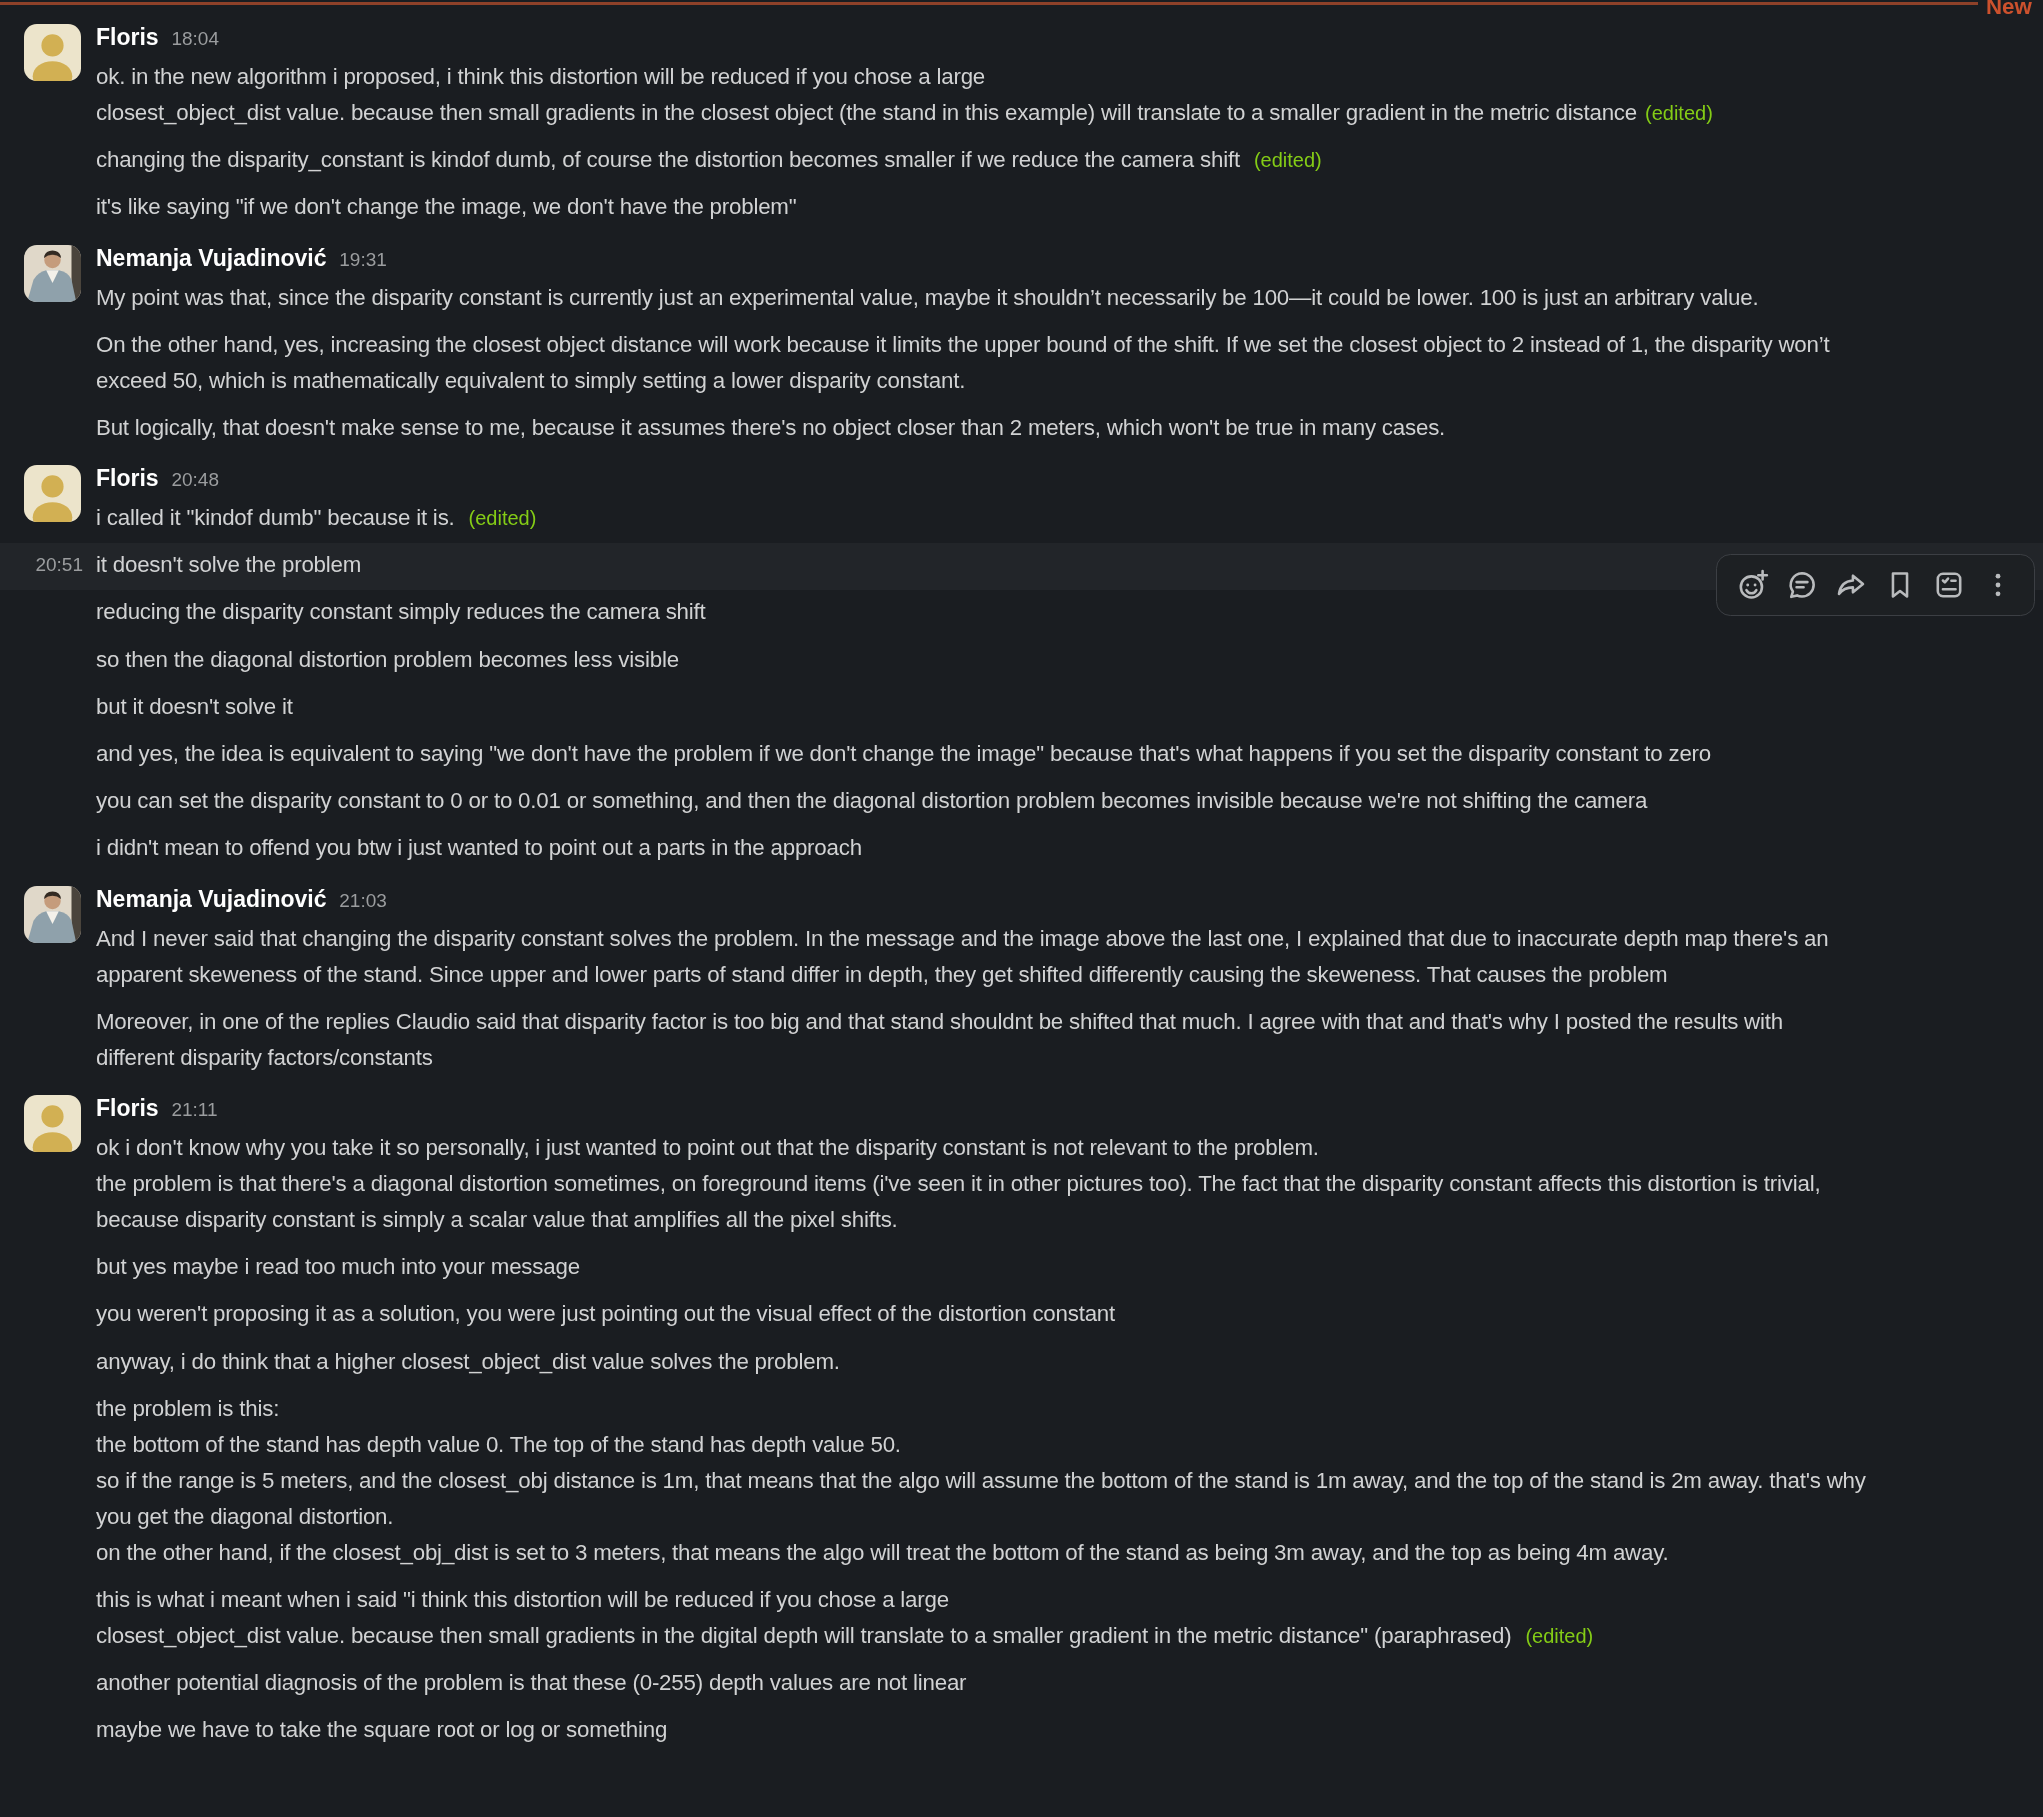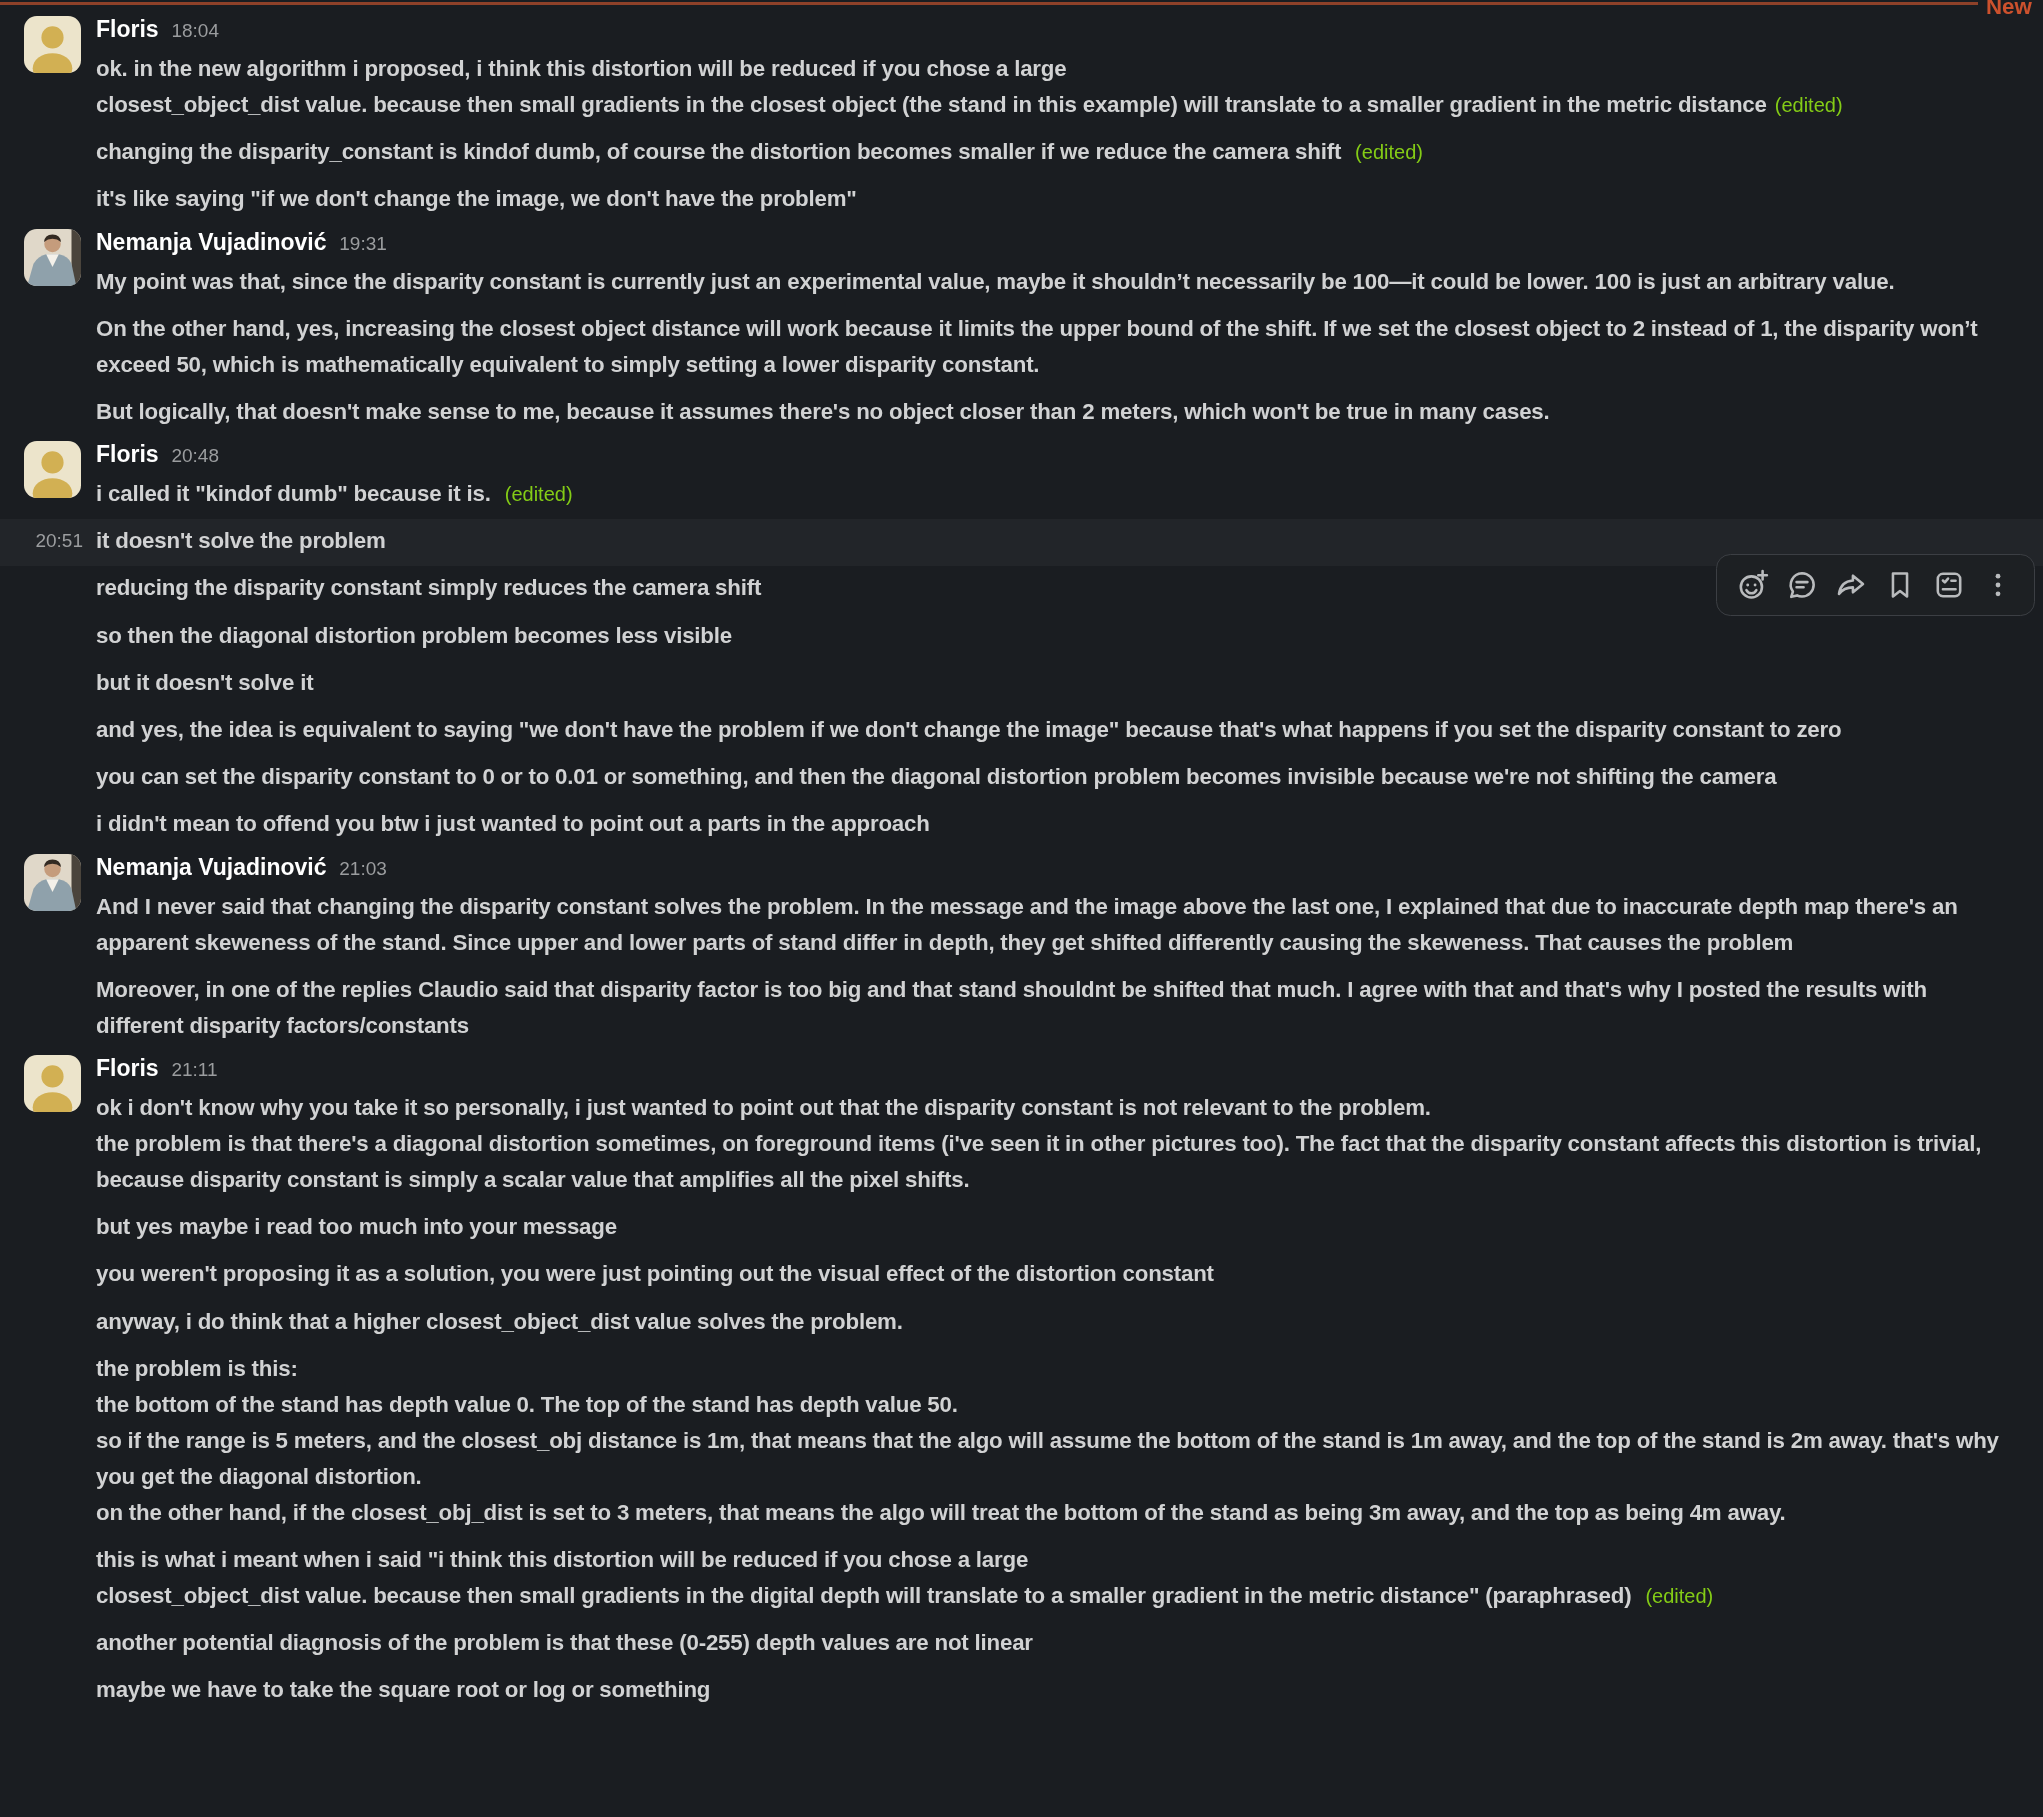"Floris" .head { margin-top: none -> 8px }
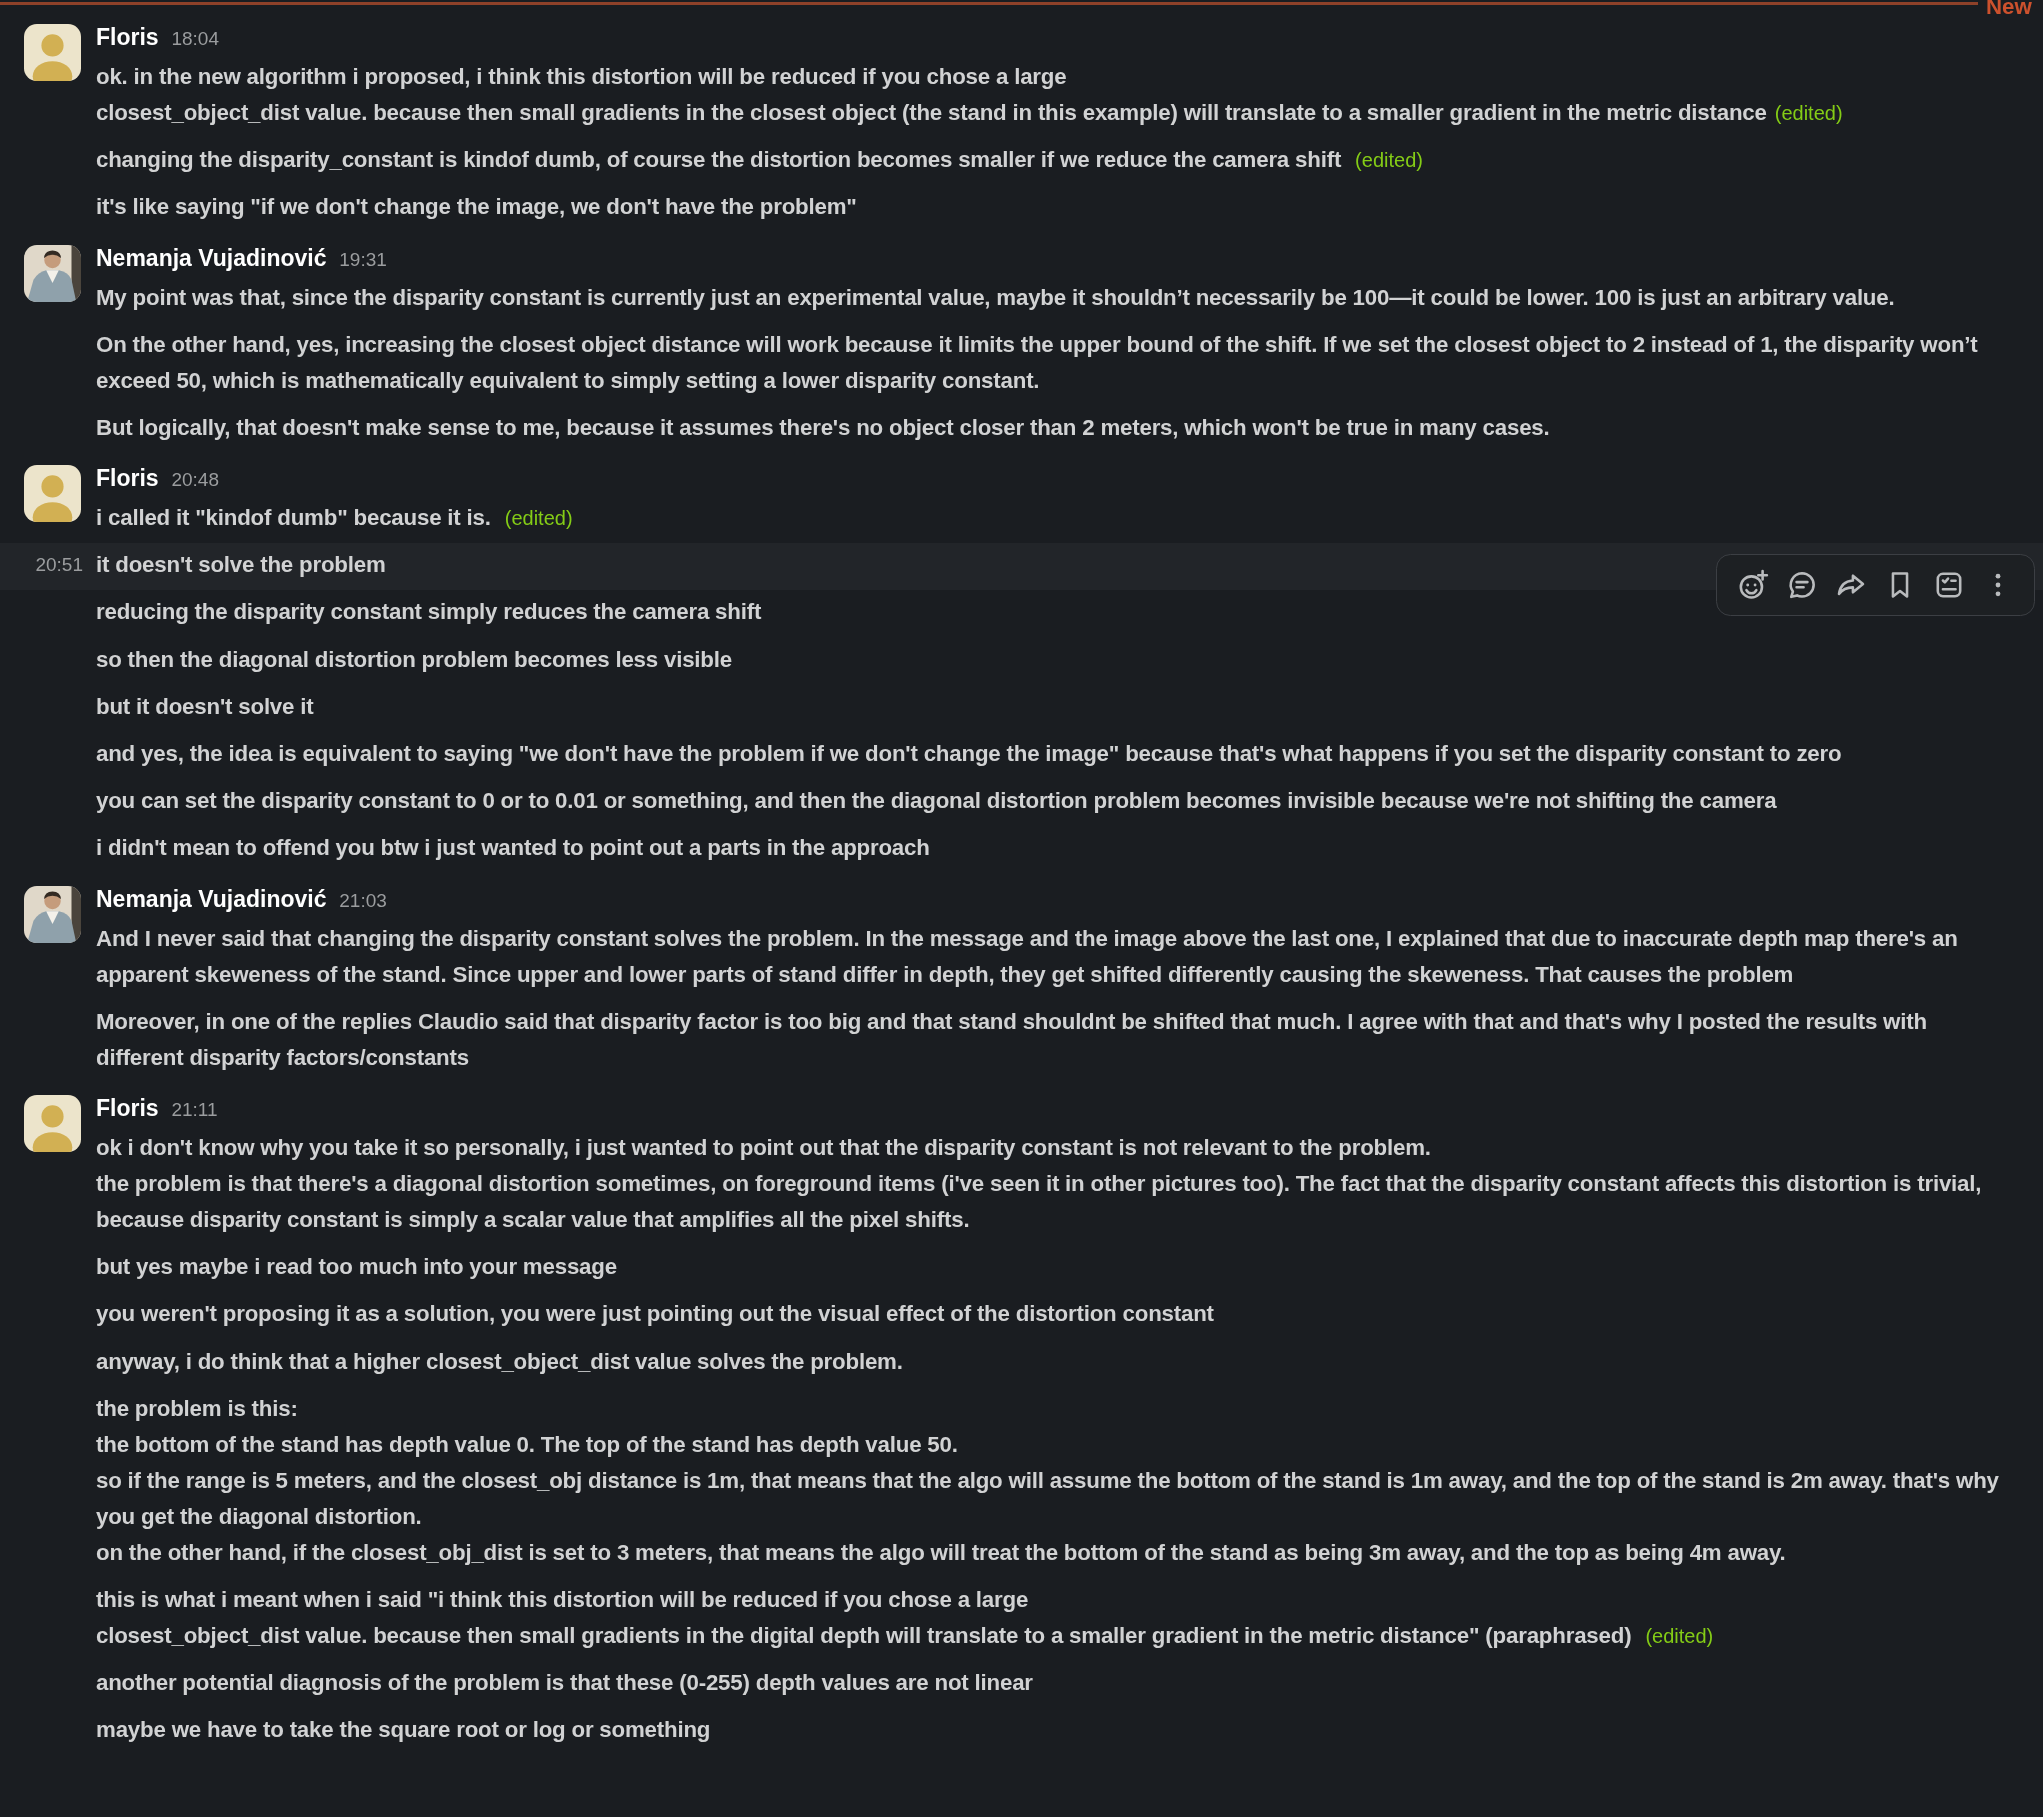"ok. in the new algorithm" .row .txt { font-weight: bold -> none }
